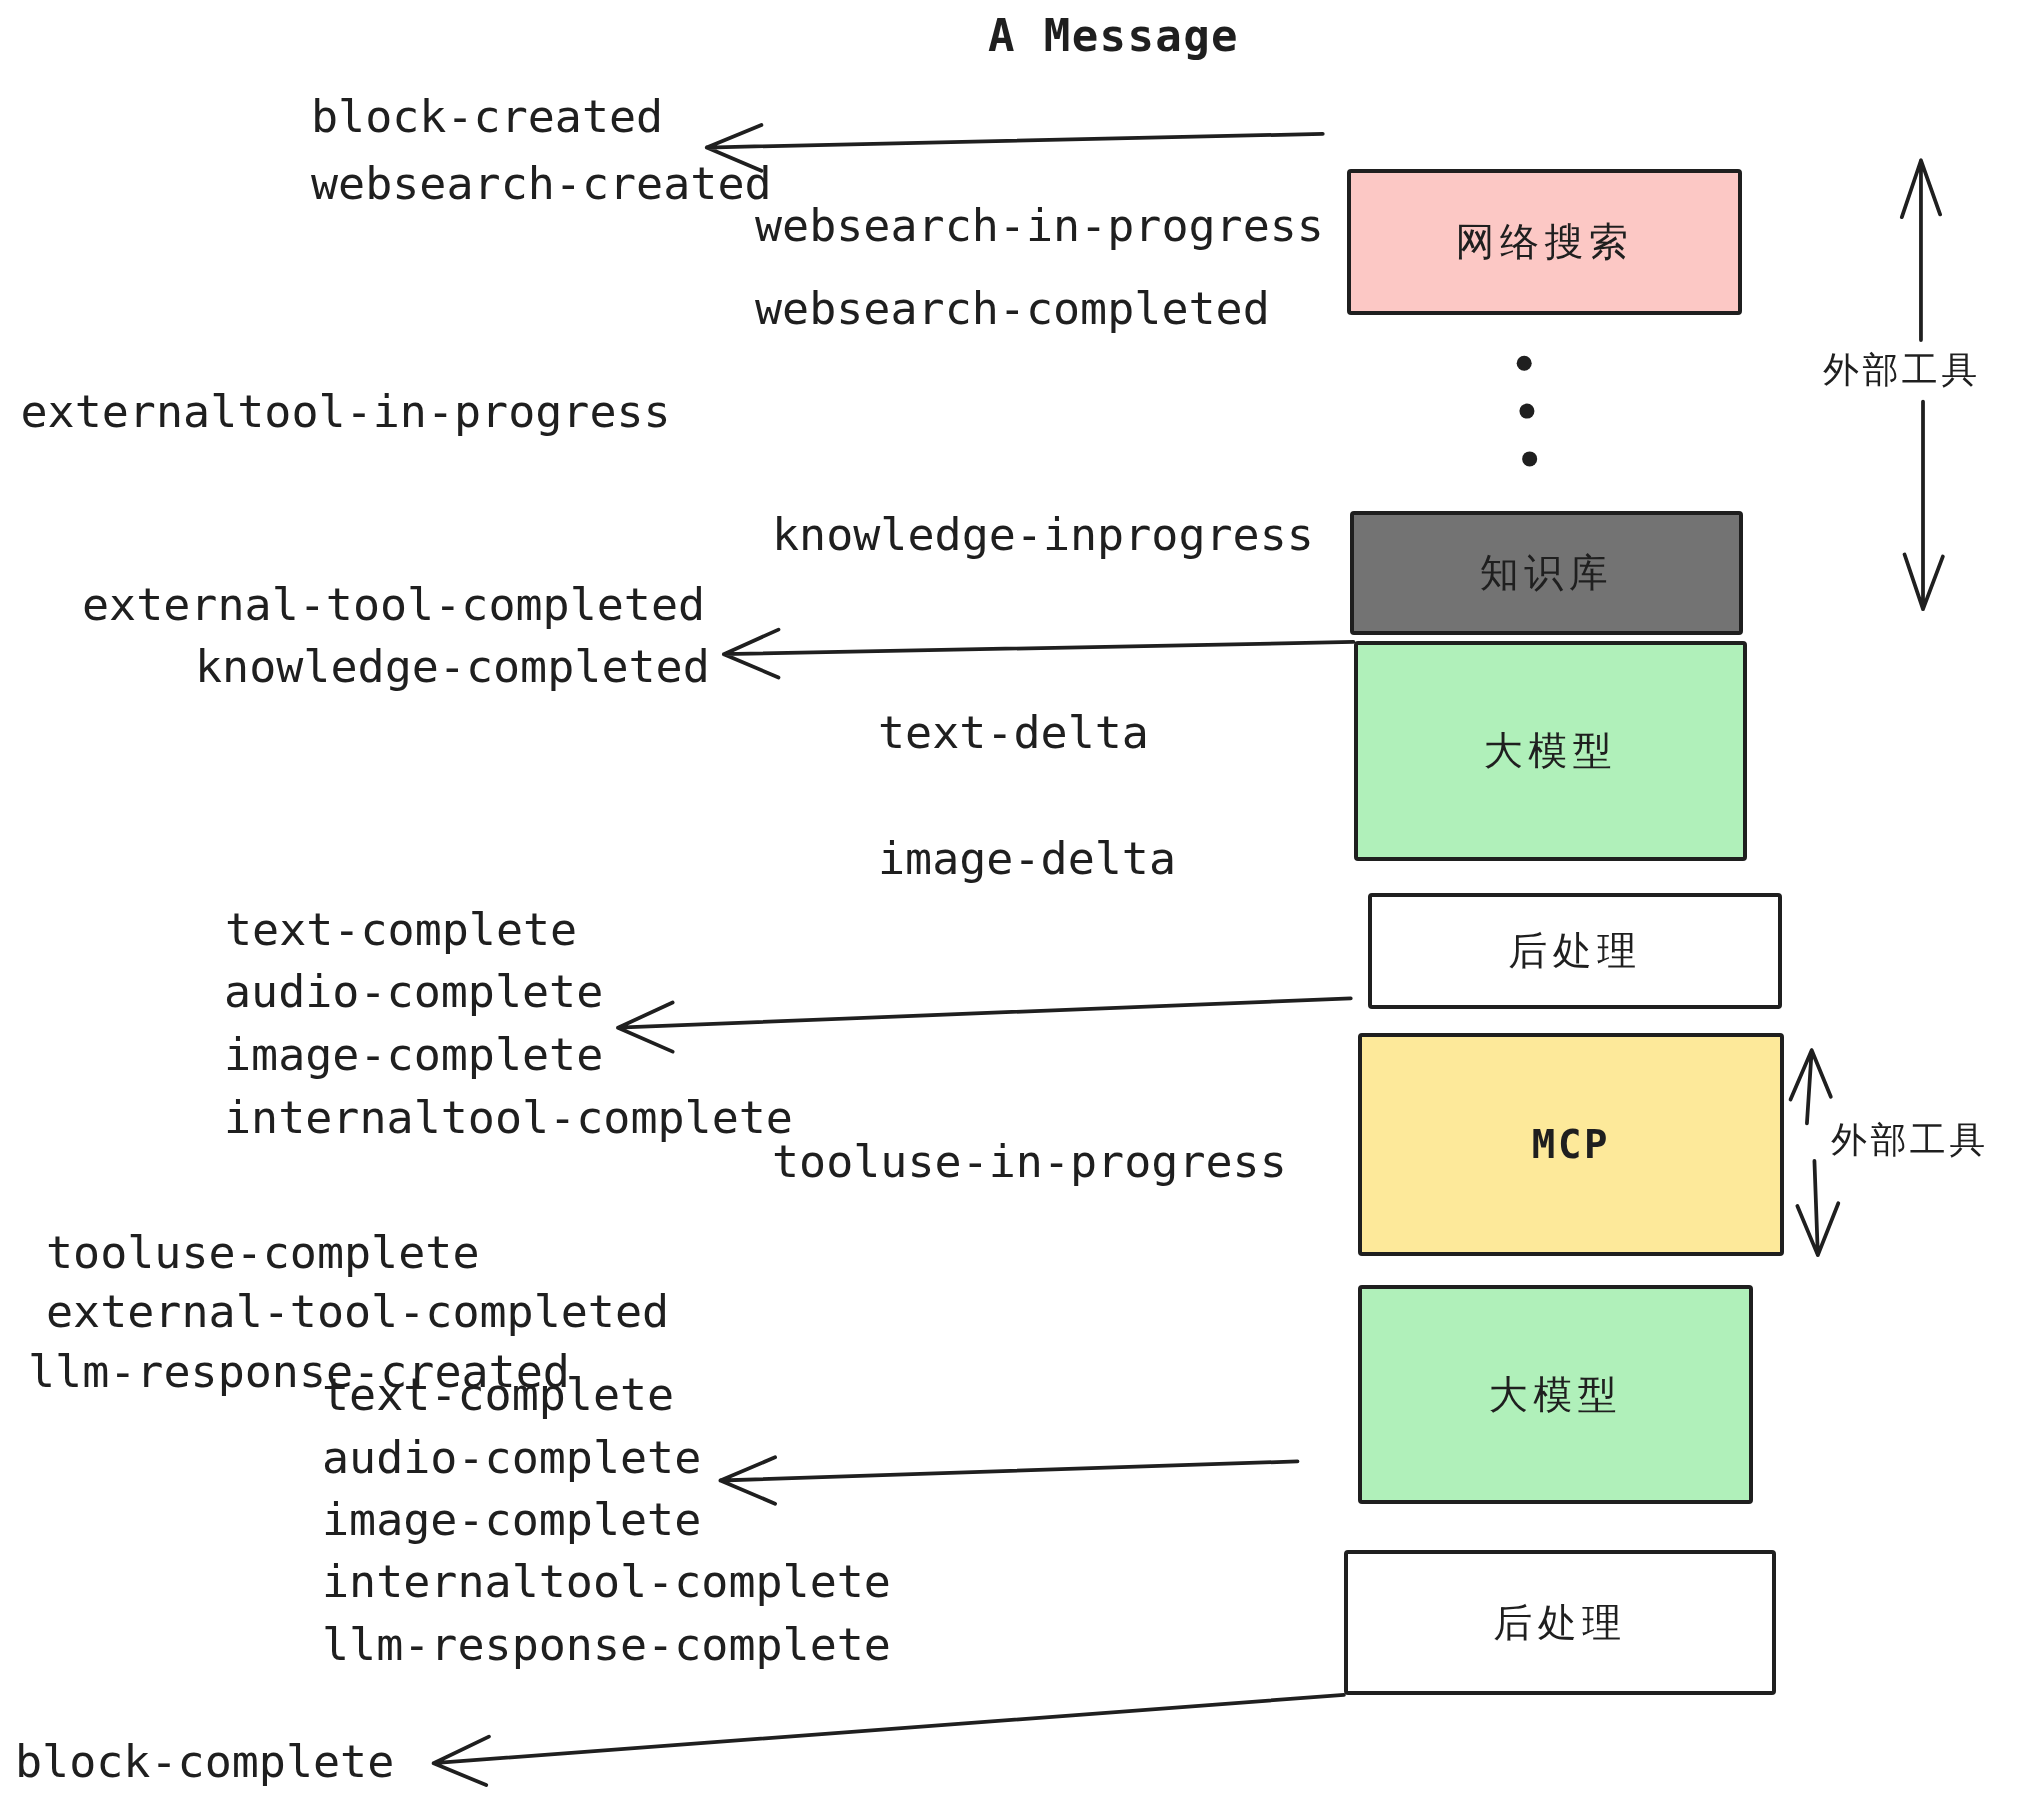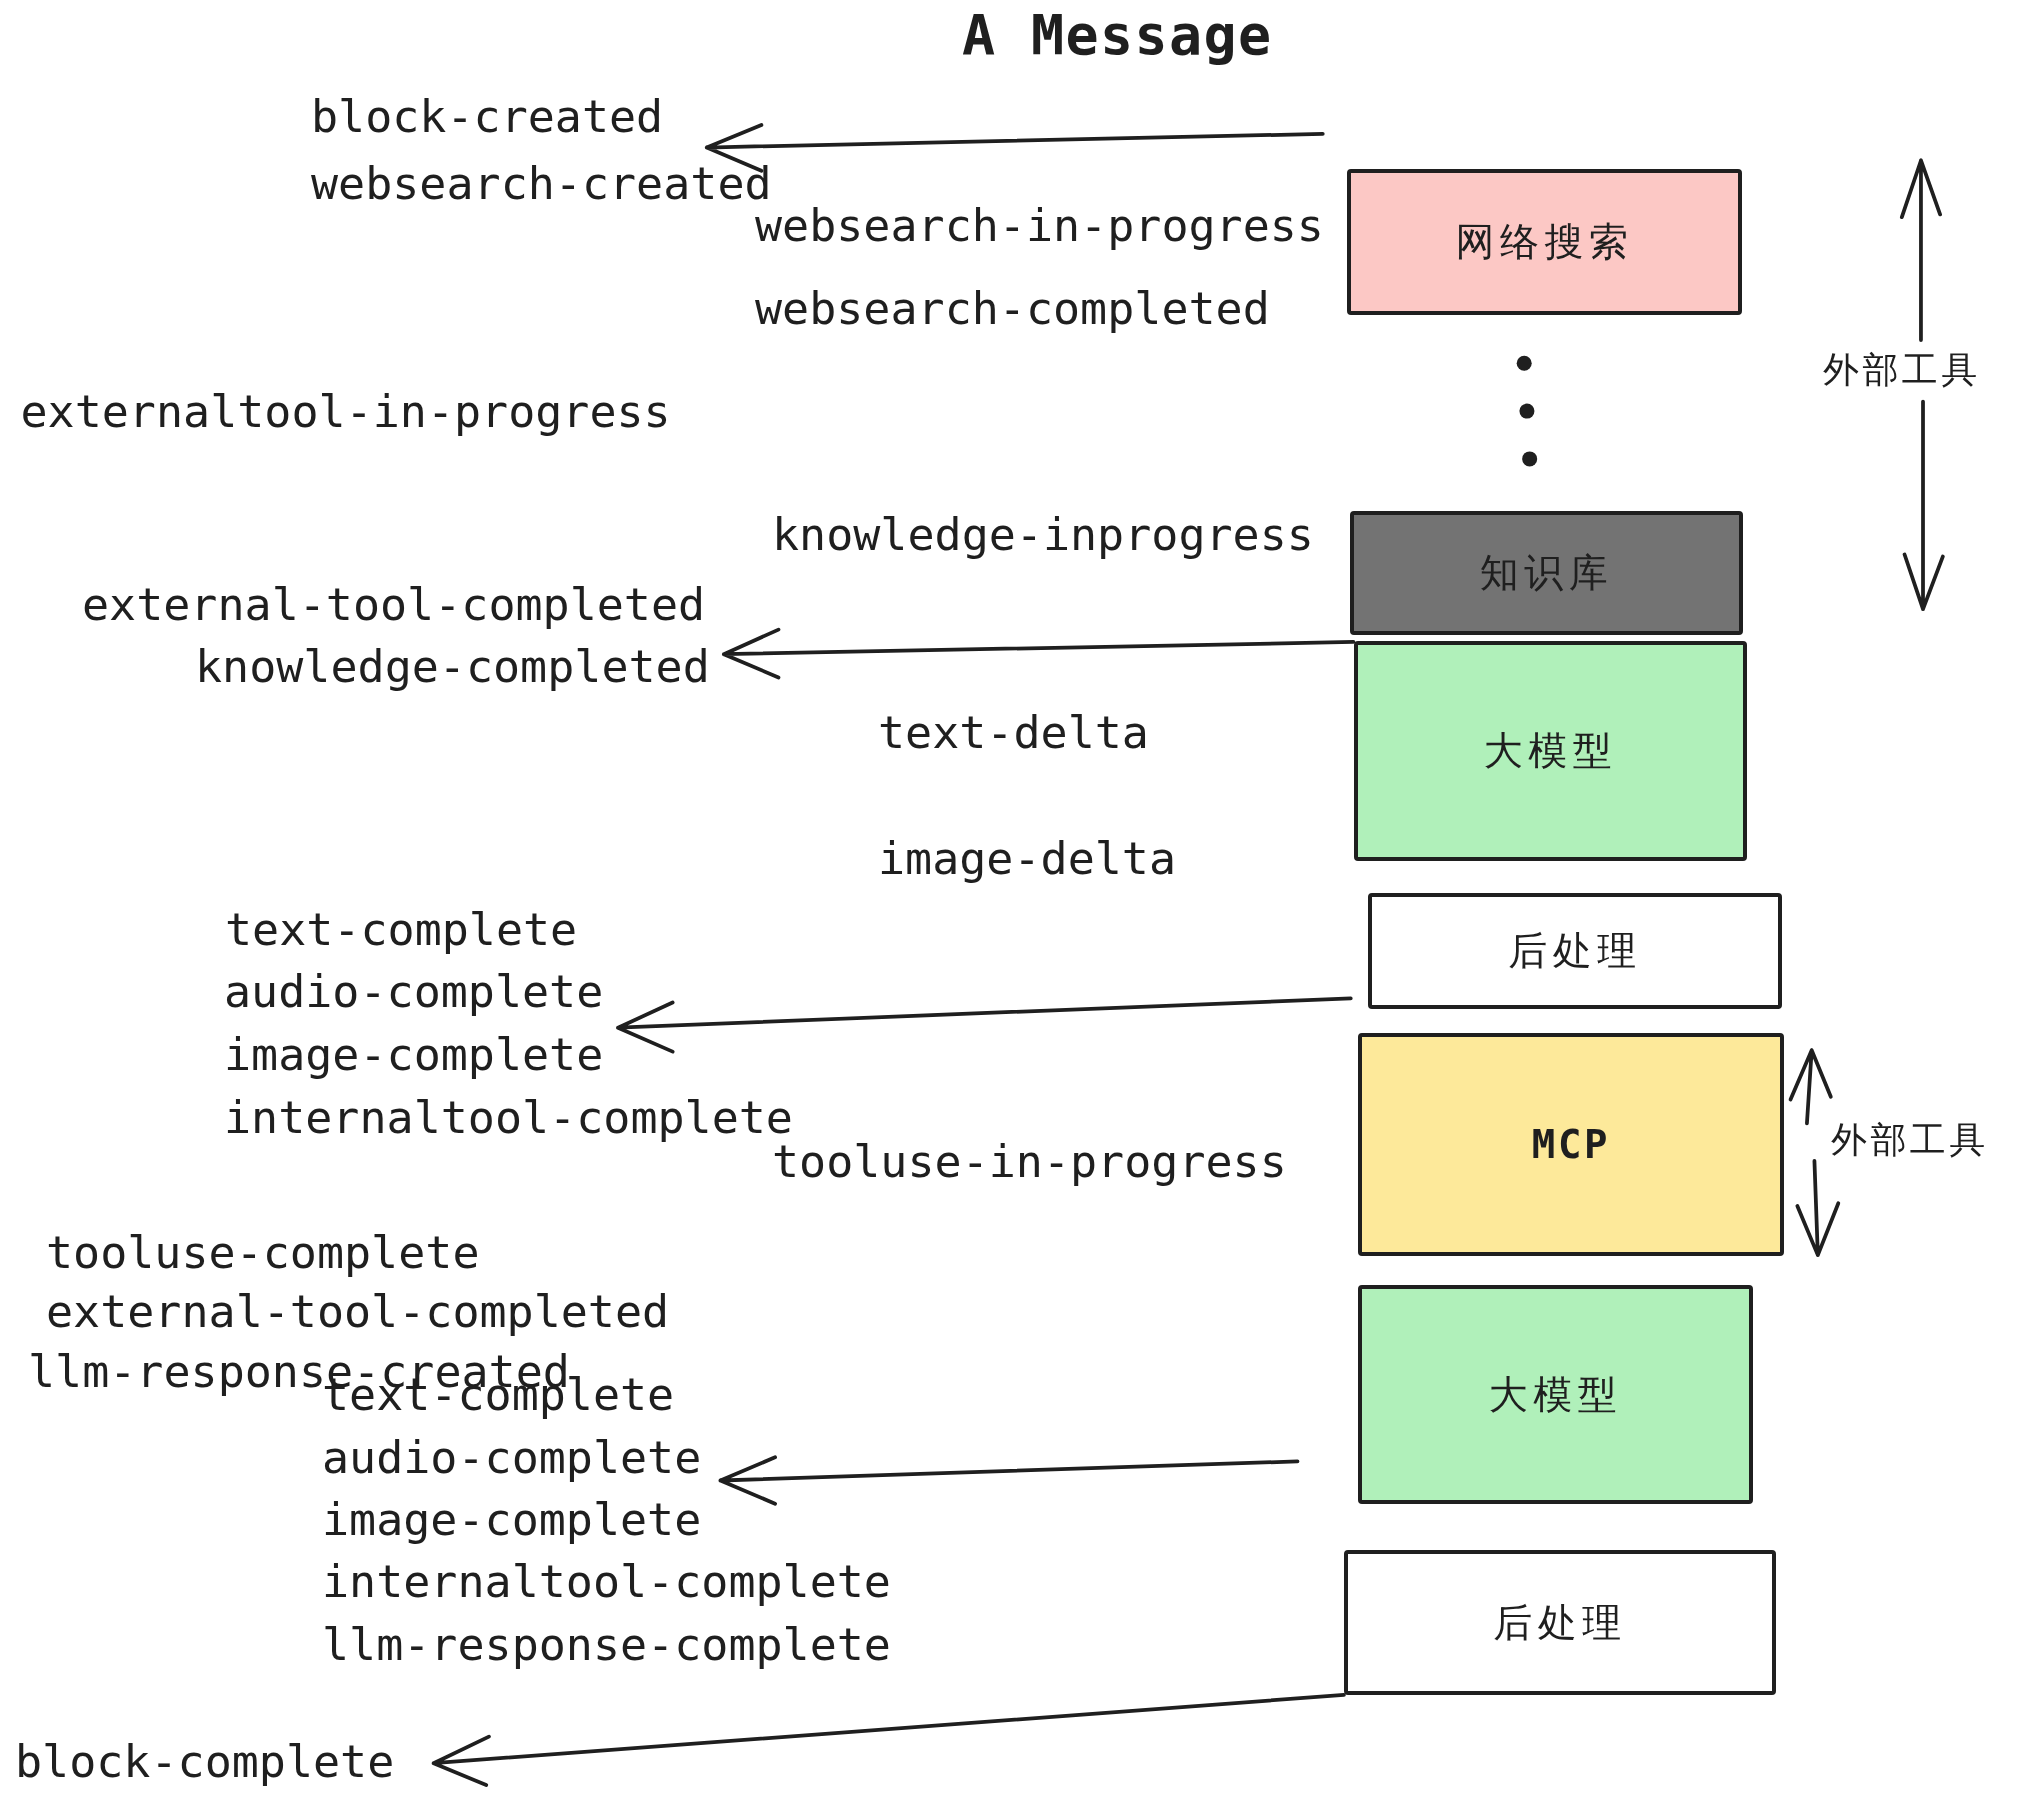"A Message" .title { font-size: 55px -> 44px; margin-left: none -> 26px }
